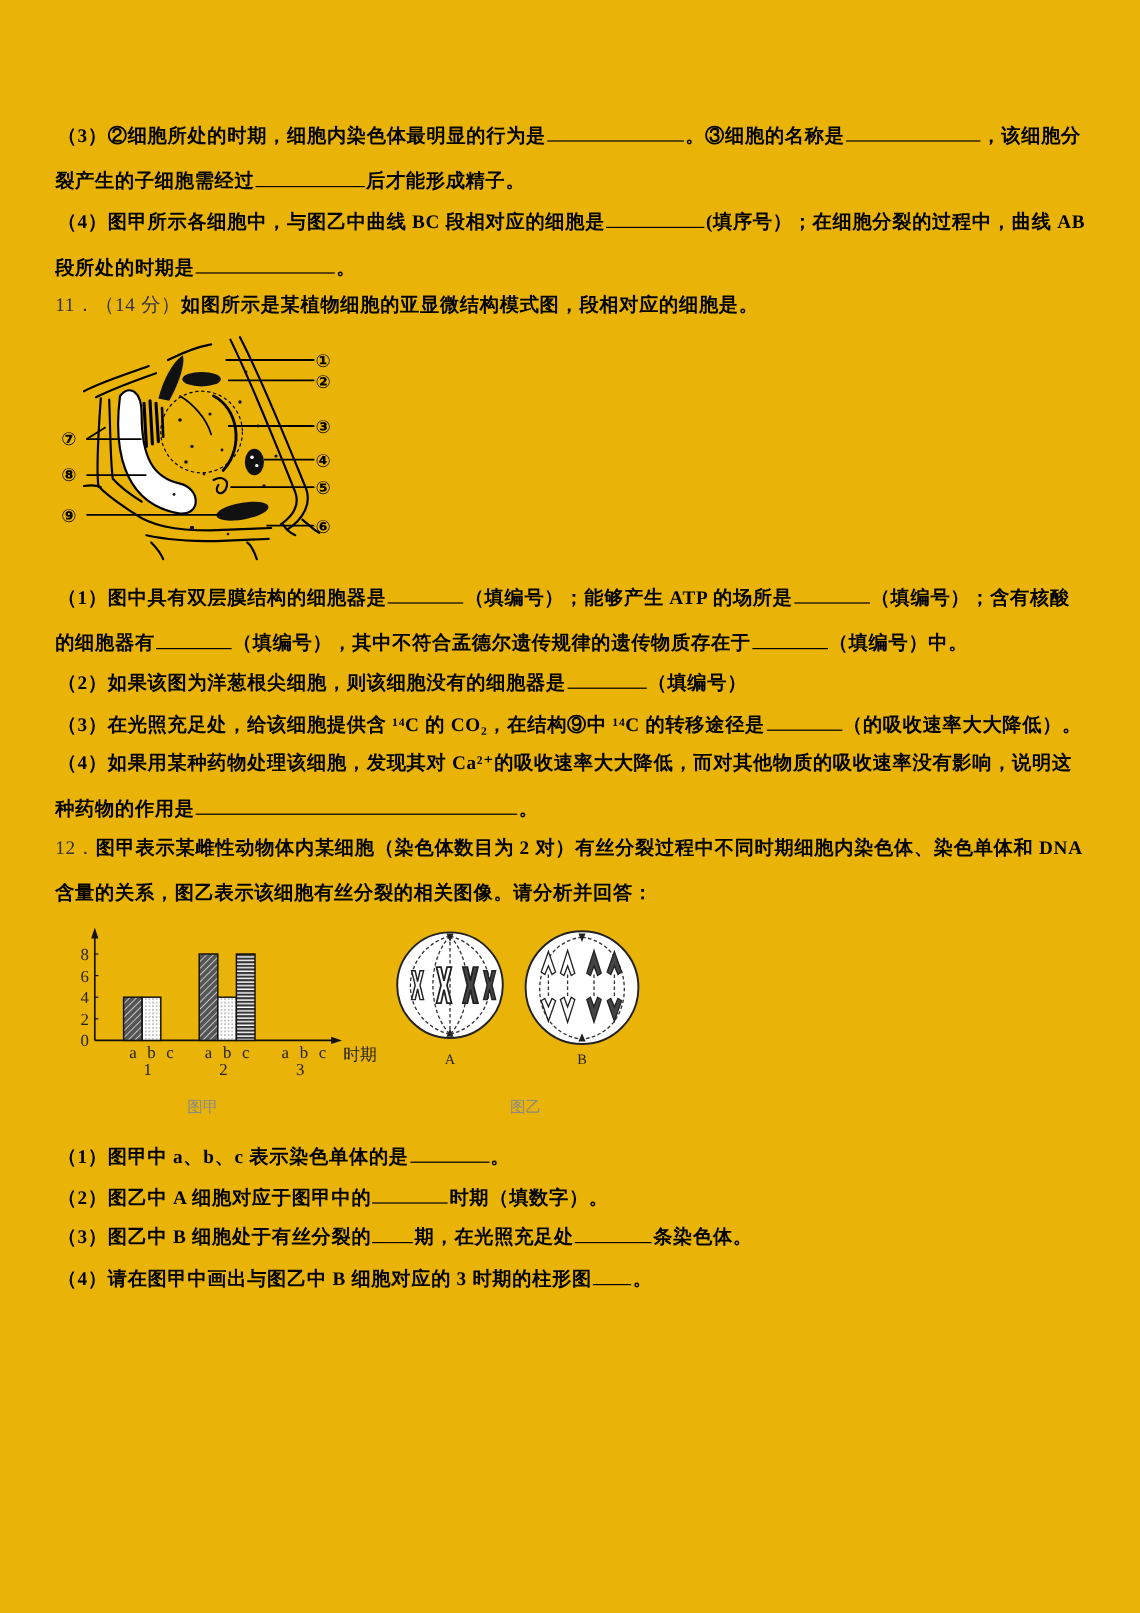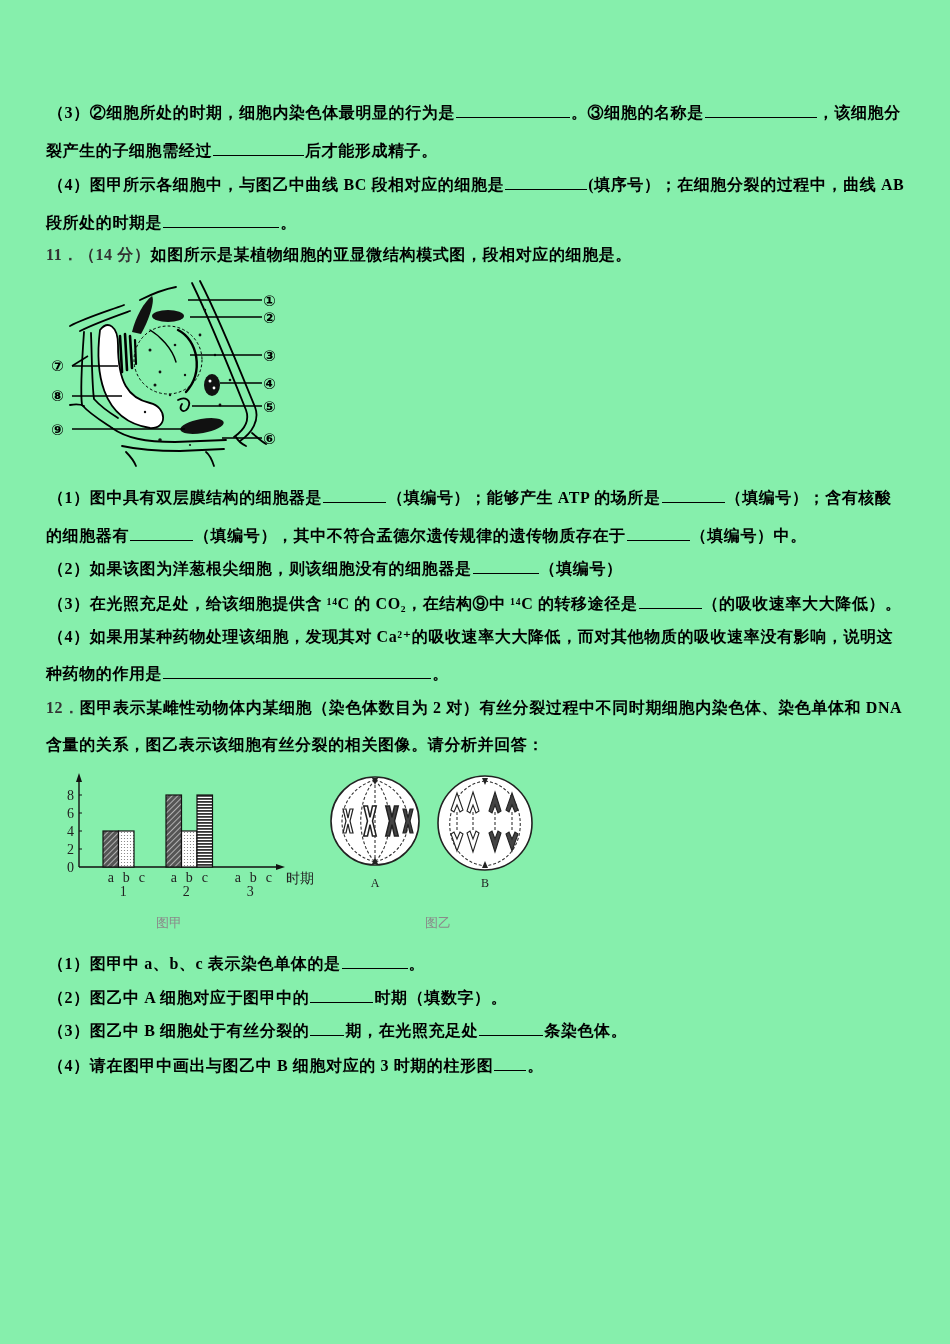"（3）②细胞所处的时期，细胞内染色体最明显的行为是 。③细胞的名称是 ，该细胞分" #page { background: #86efac -> #eab308 }
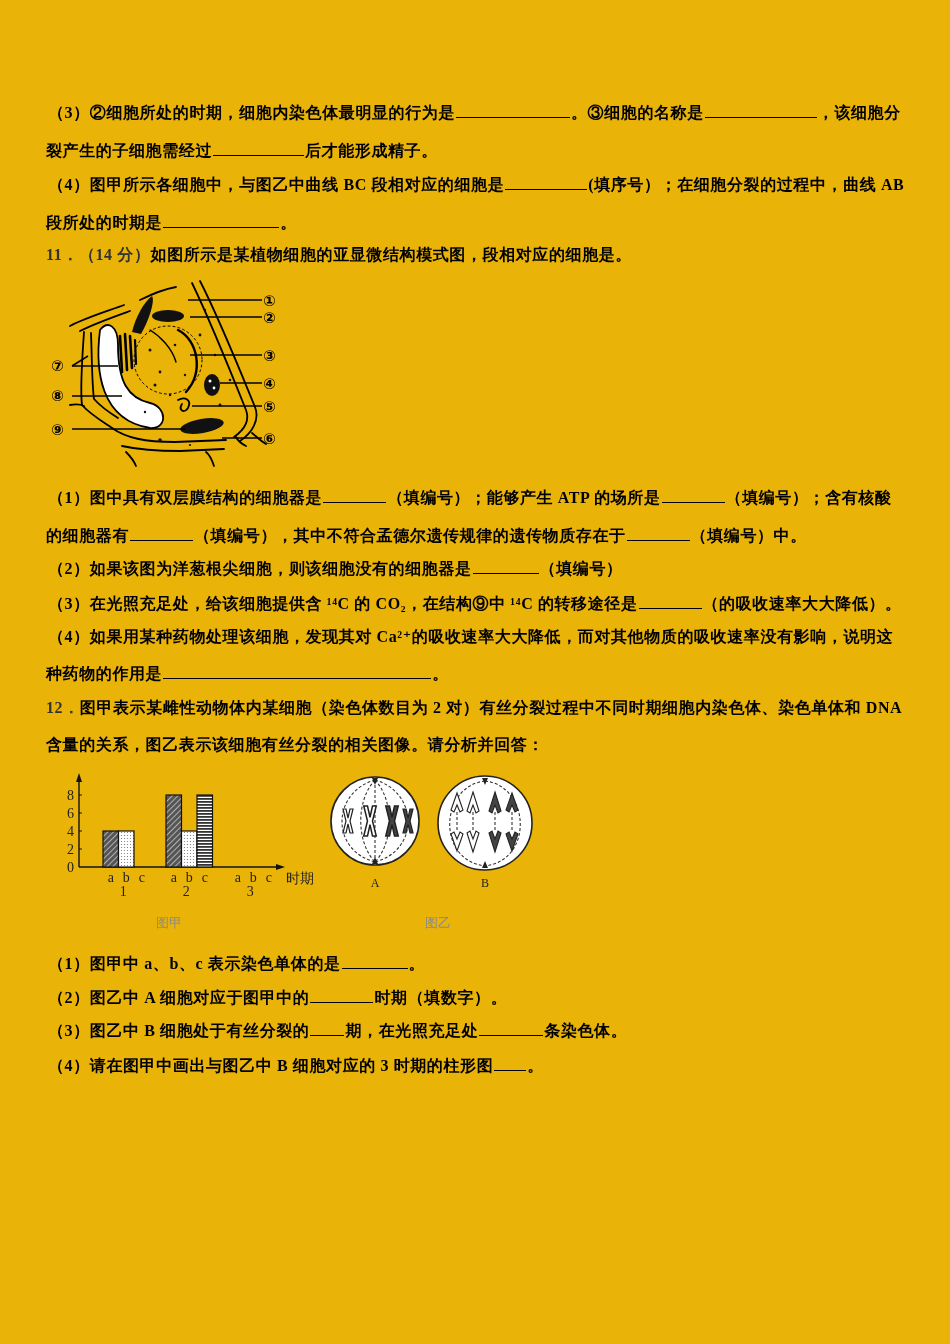"11．" .qnum { font-weight: bold -> normal }
